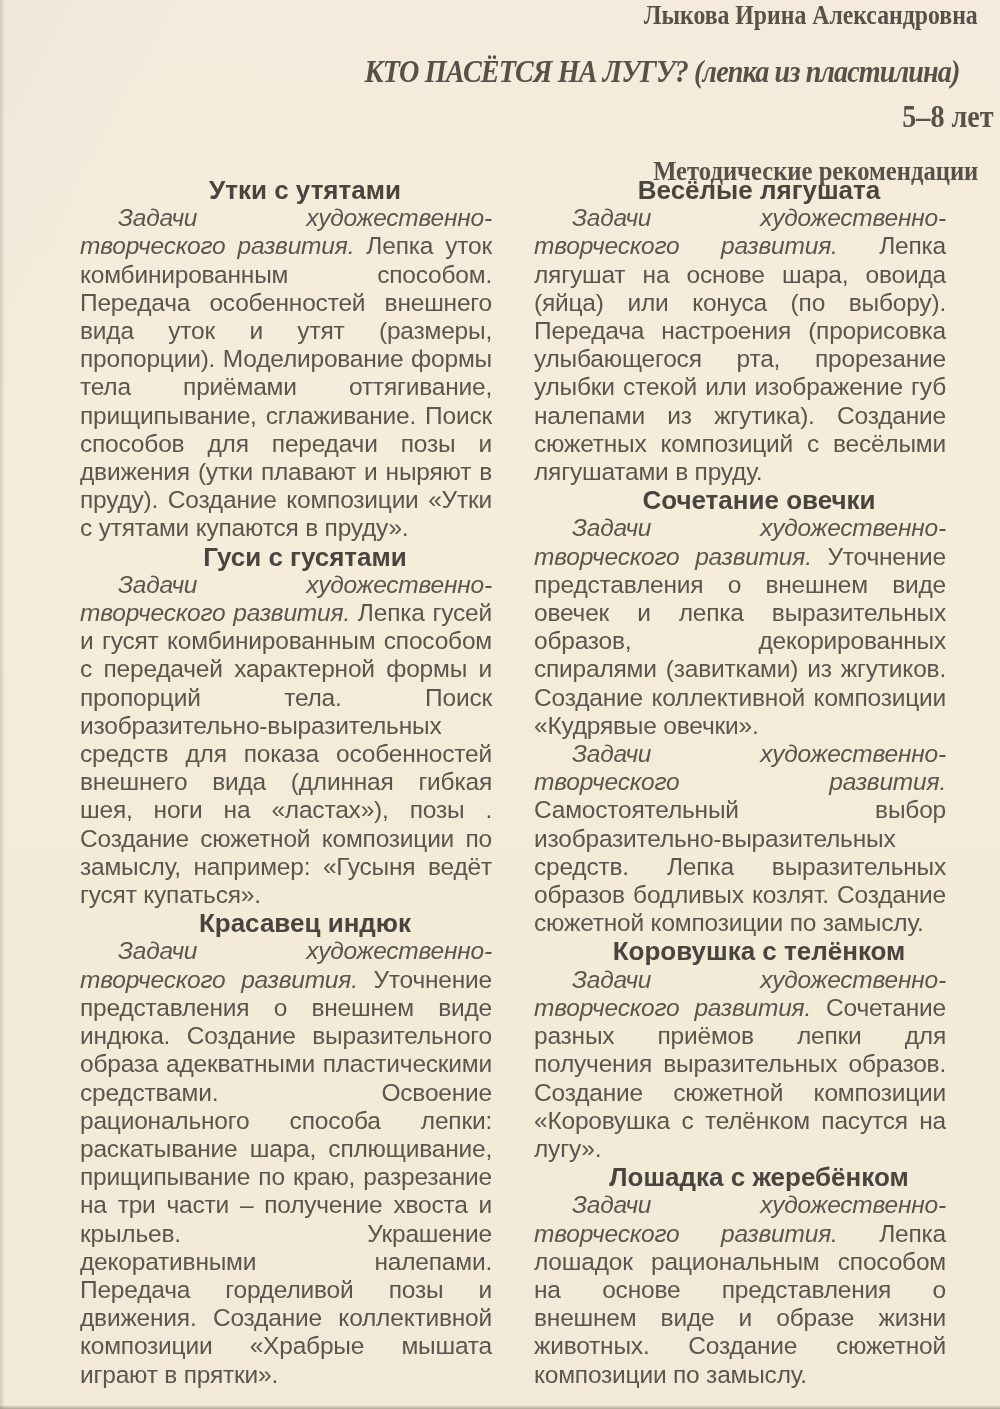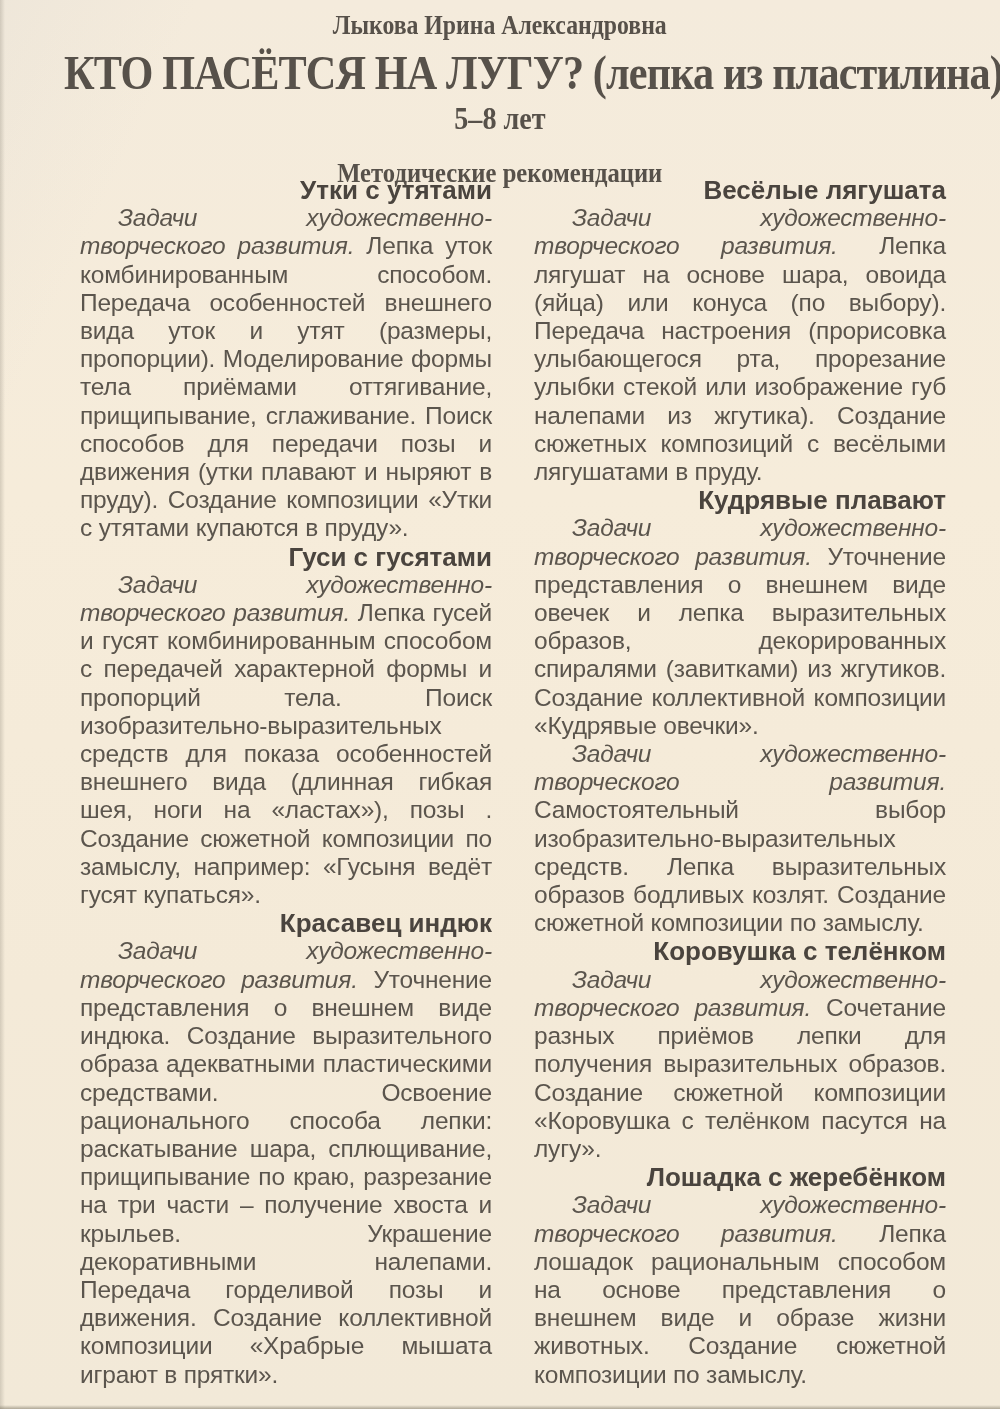"Лыкова Ирина Александровна" .header { padding-top: 10px -> none; text-align: center -> right }
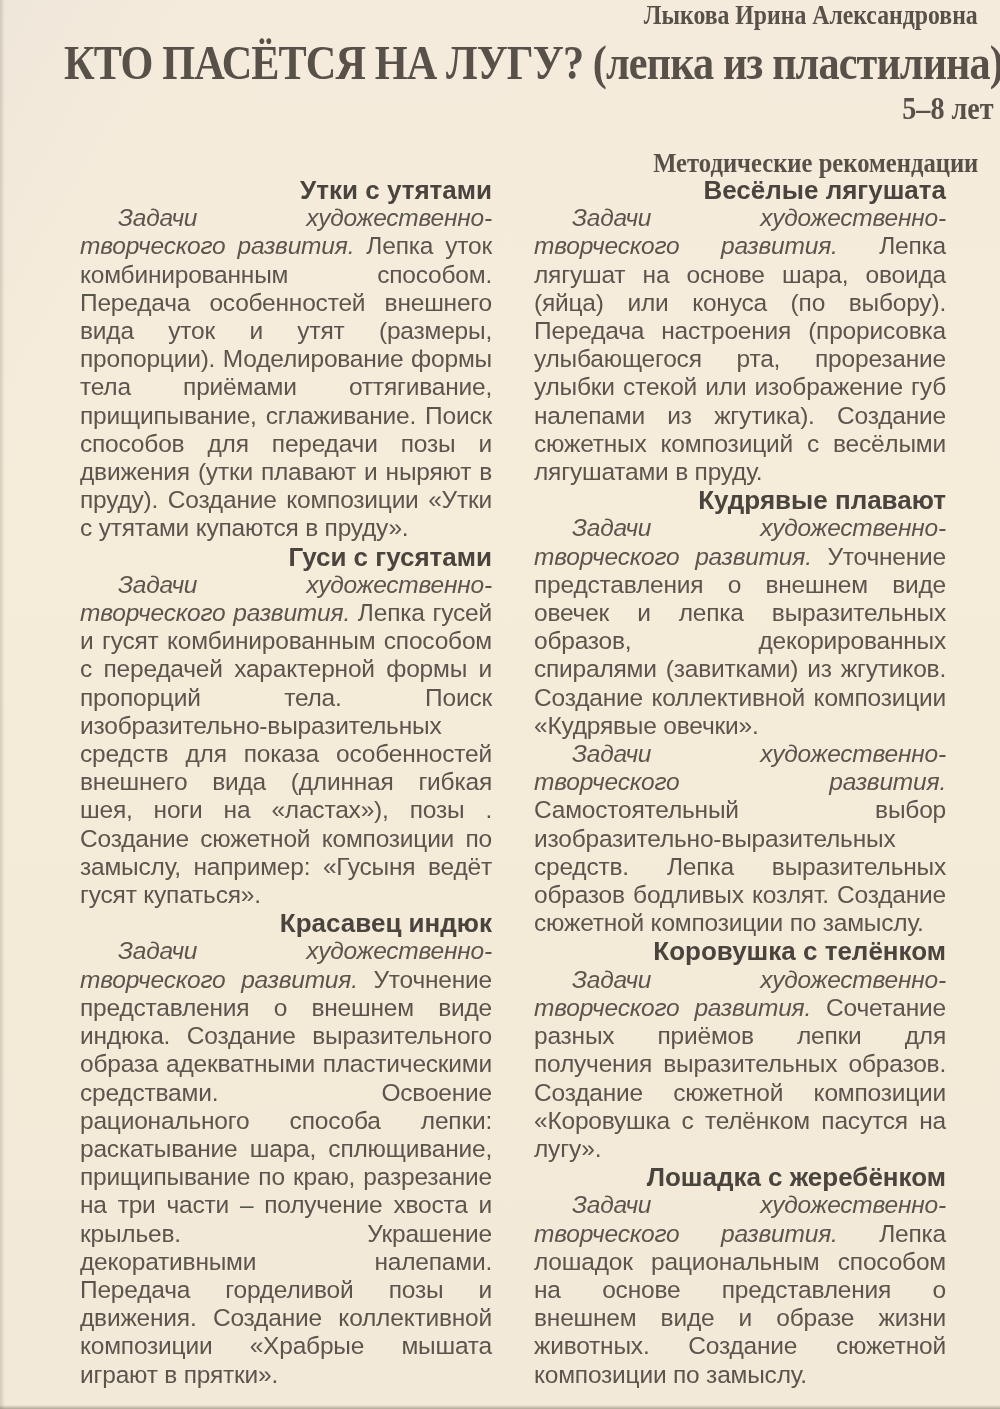"КТО ПАСЁТСЯ НА ЛУГУ? (лепка" .title { font-size: 48px -> 32px; font-style: none -> italic; margin-top: 12px -> 20px }
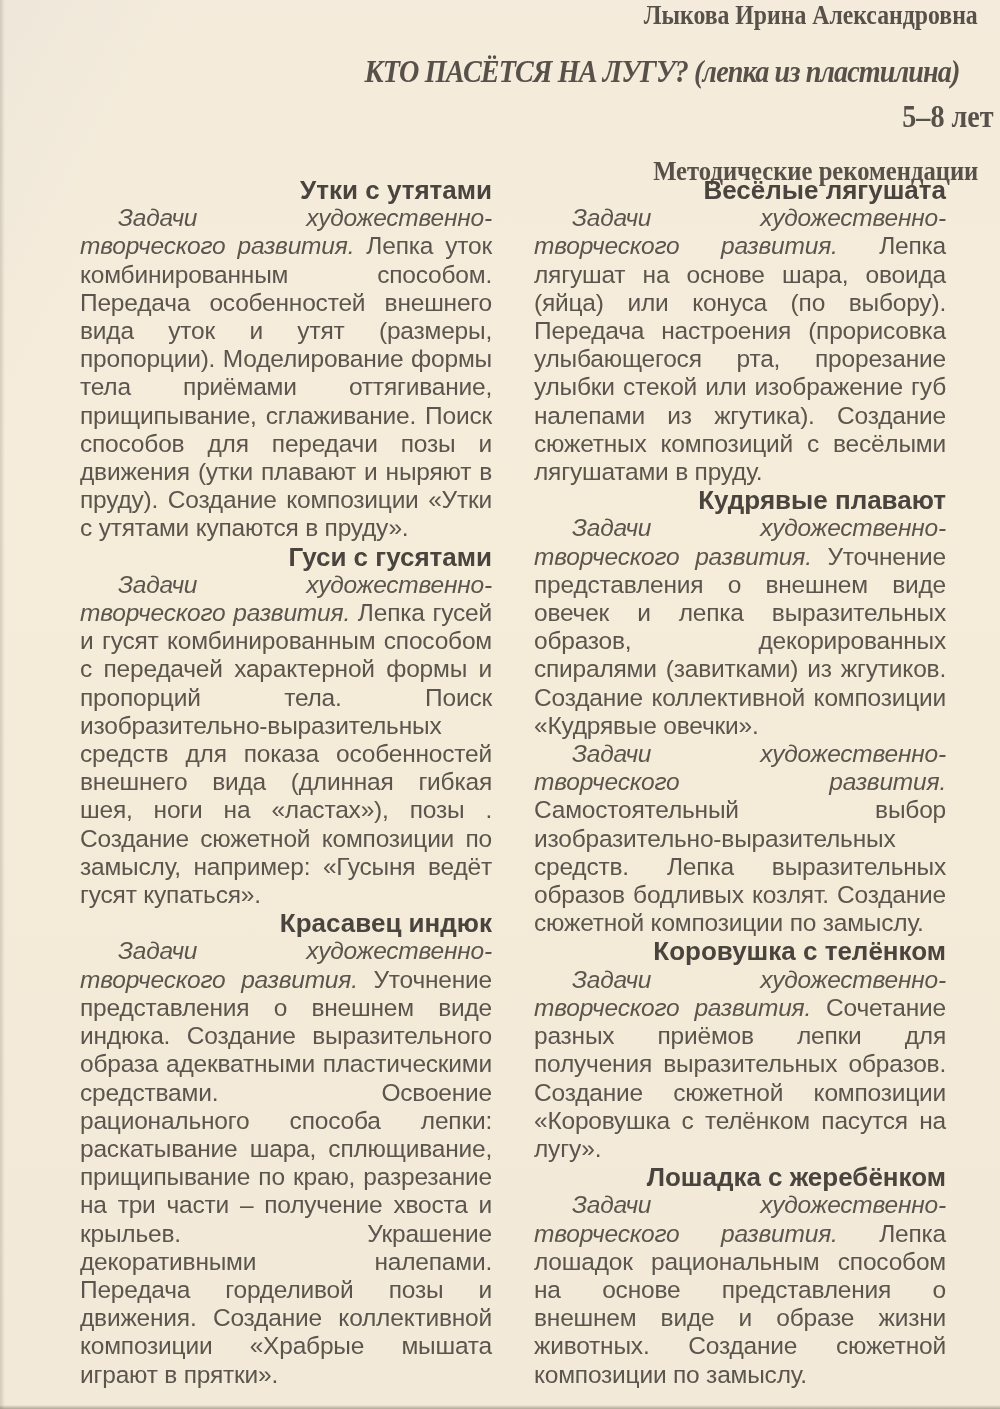"Утки с утятами" .col h3 { text-align: right -> center }
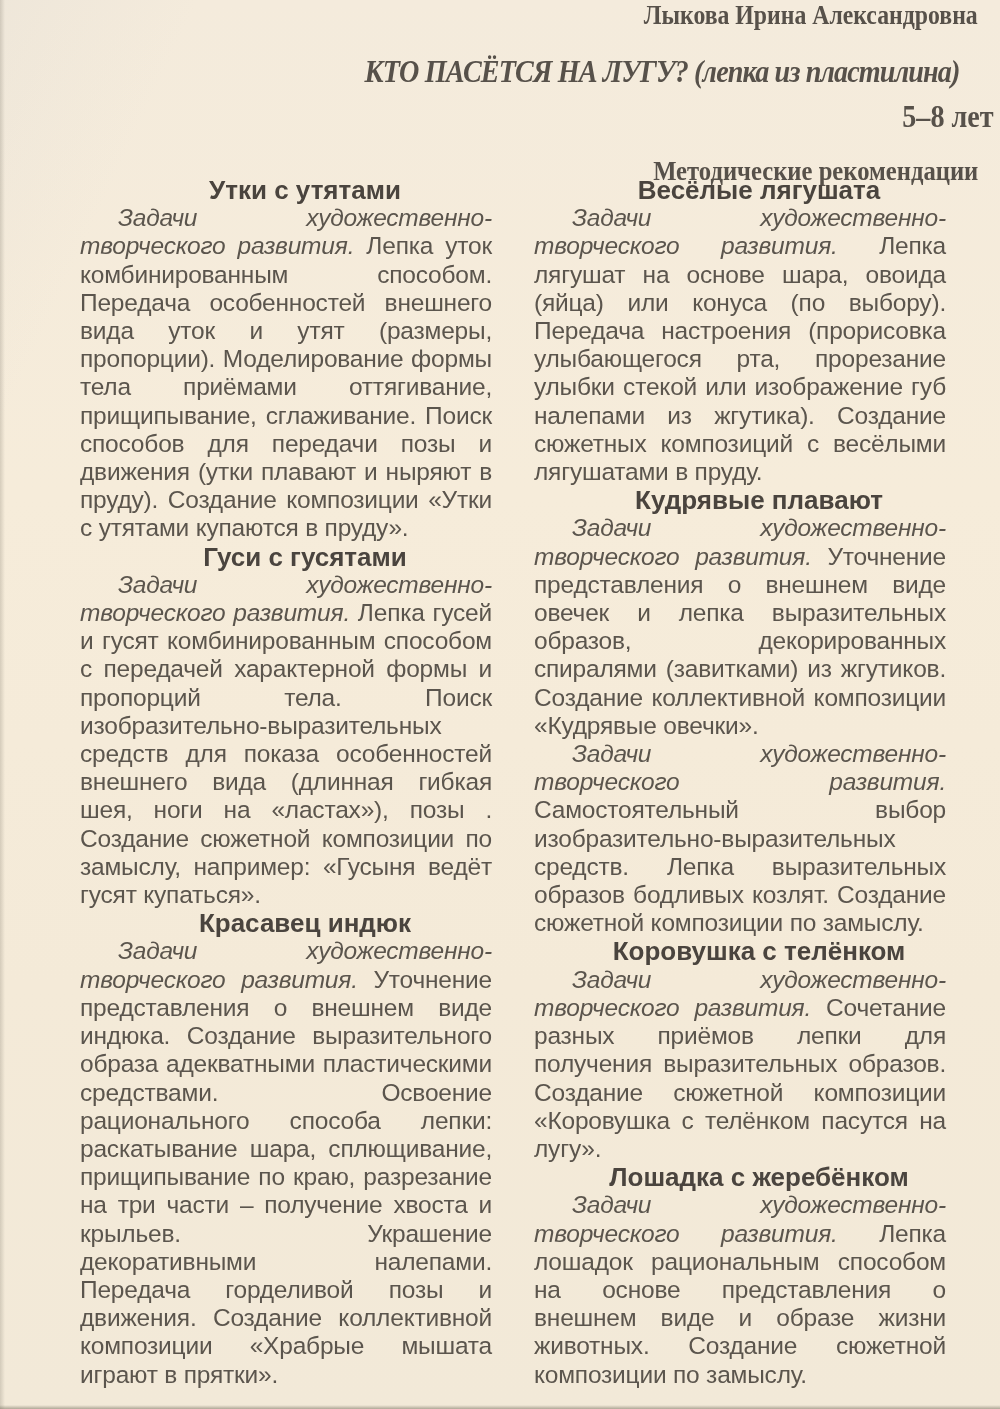"Кудрявые плавают" h3 { text: Кудрявые плавают -> Сочетание овечки }
